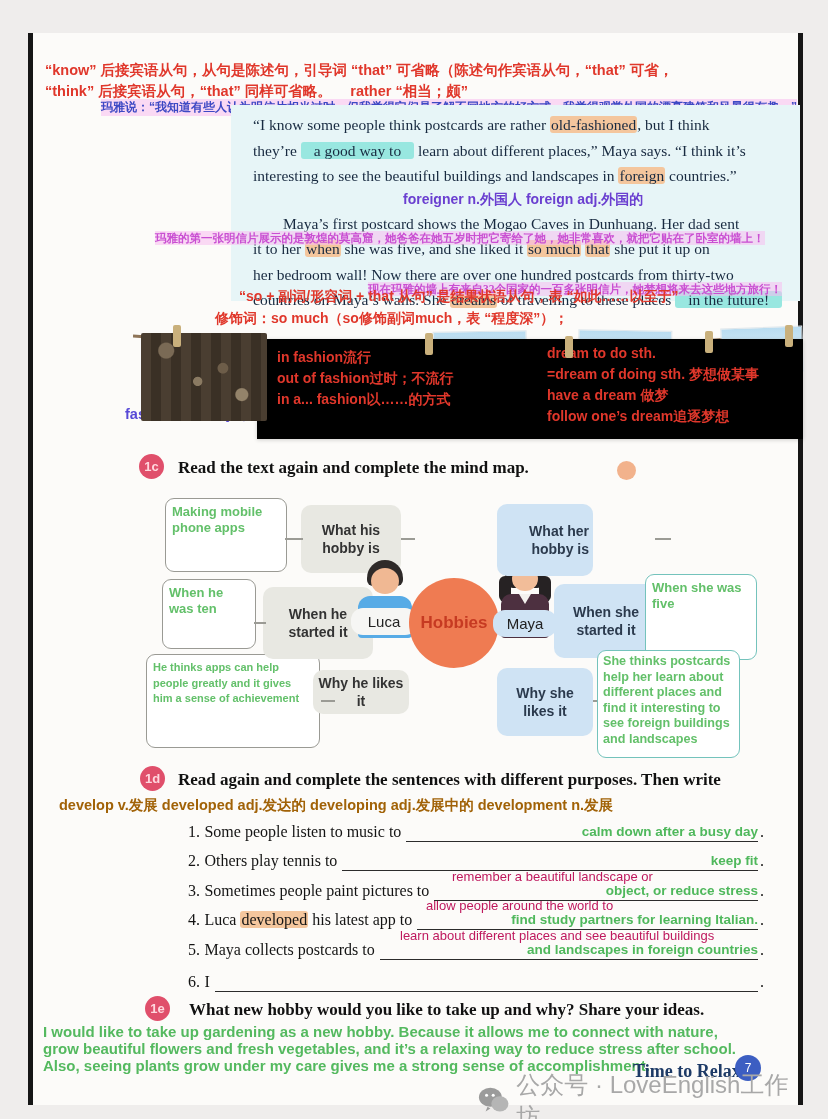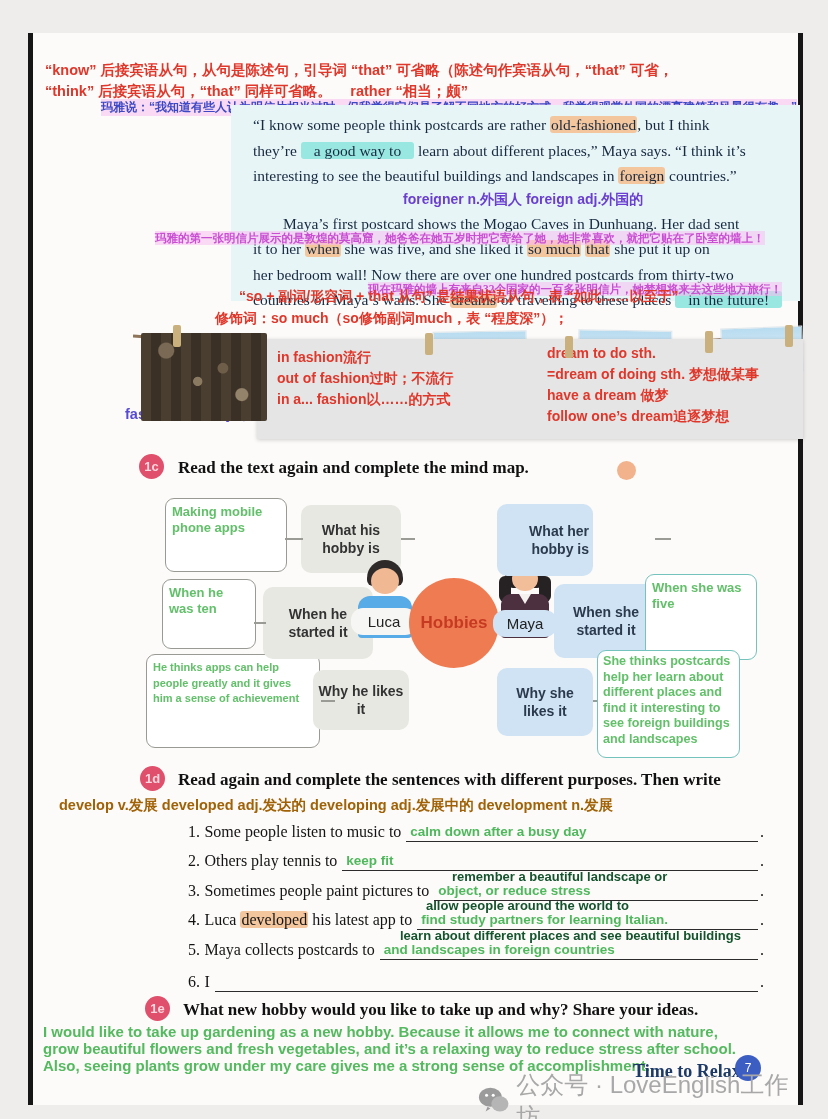"in fashion流行" .vocab-box { background: #e5e5e5 -> #000000 }
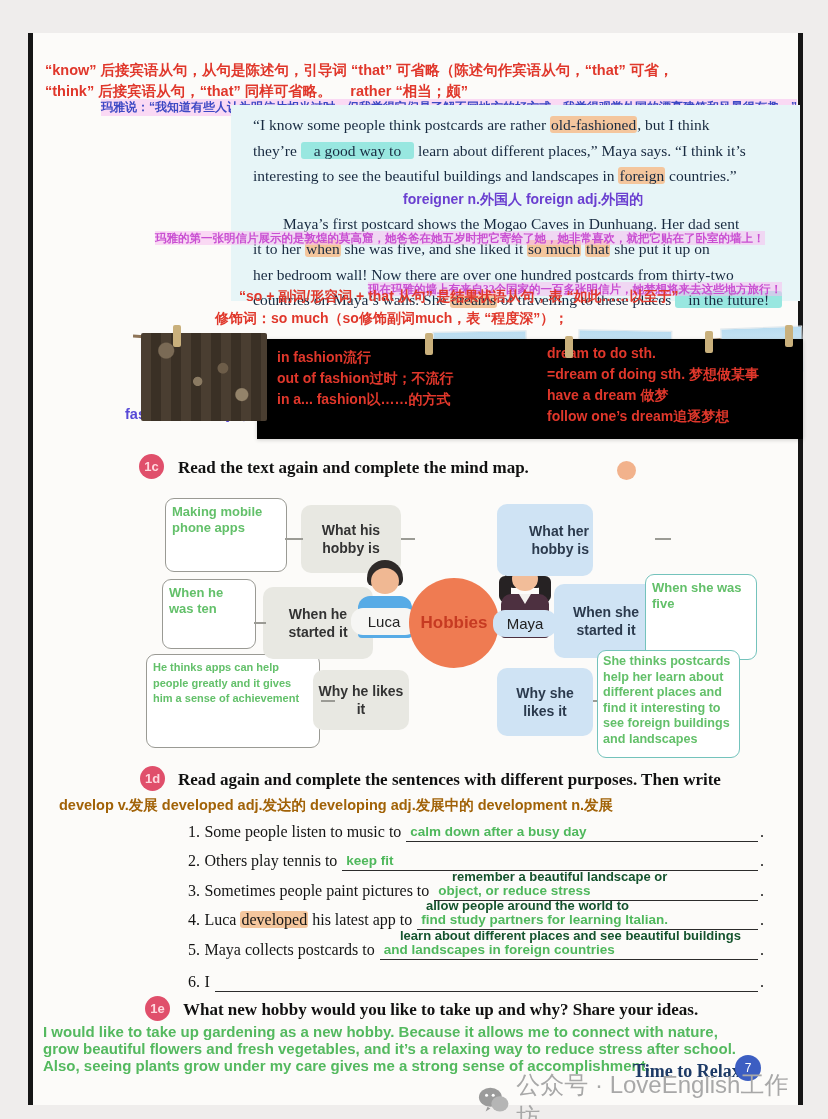"Why he likes it" div.abs { height: 60px -> 44px }
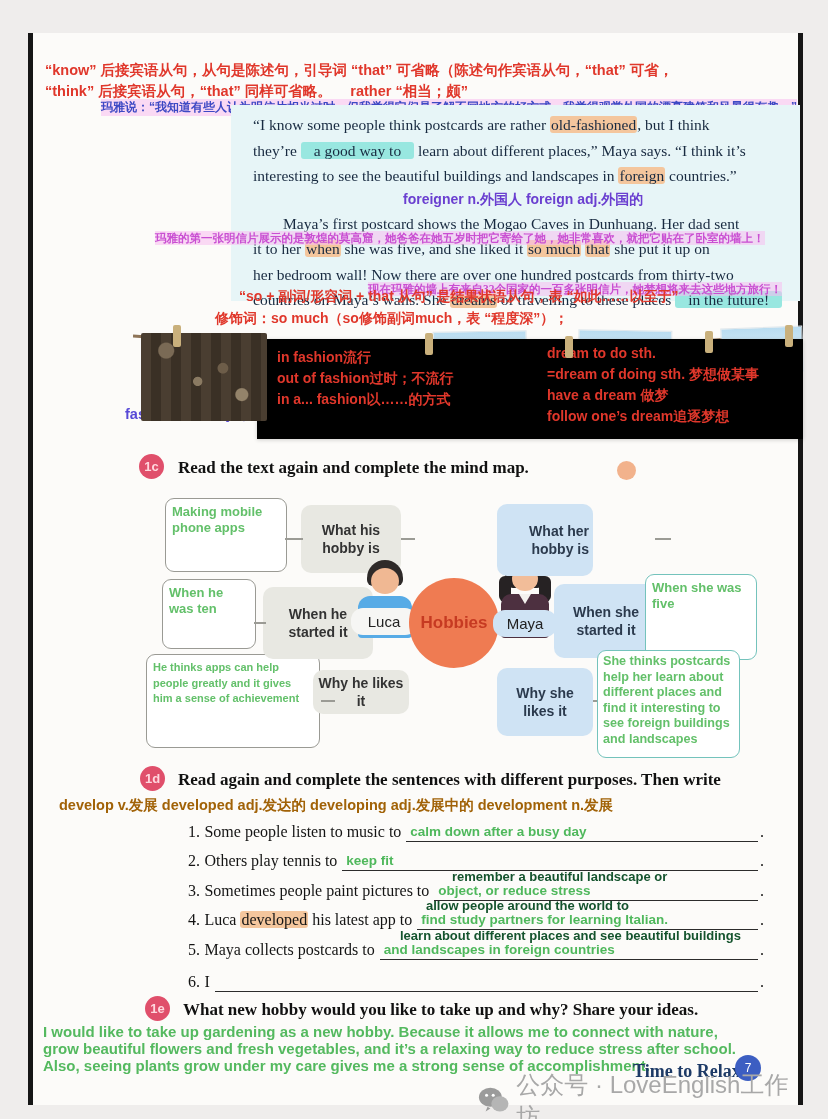"calm down after a busy" .blank { text-align: none -> right }
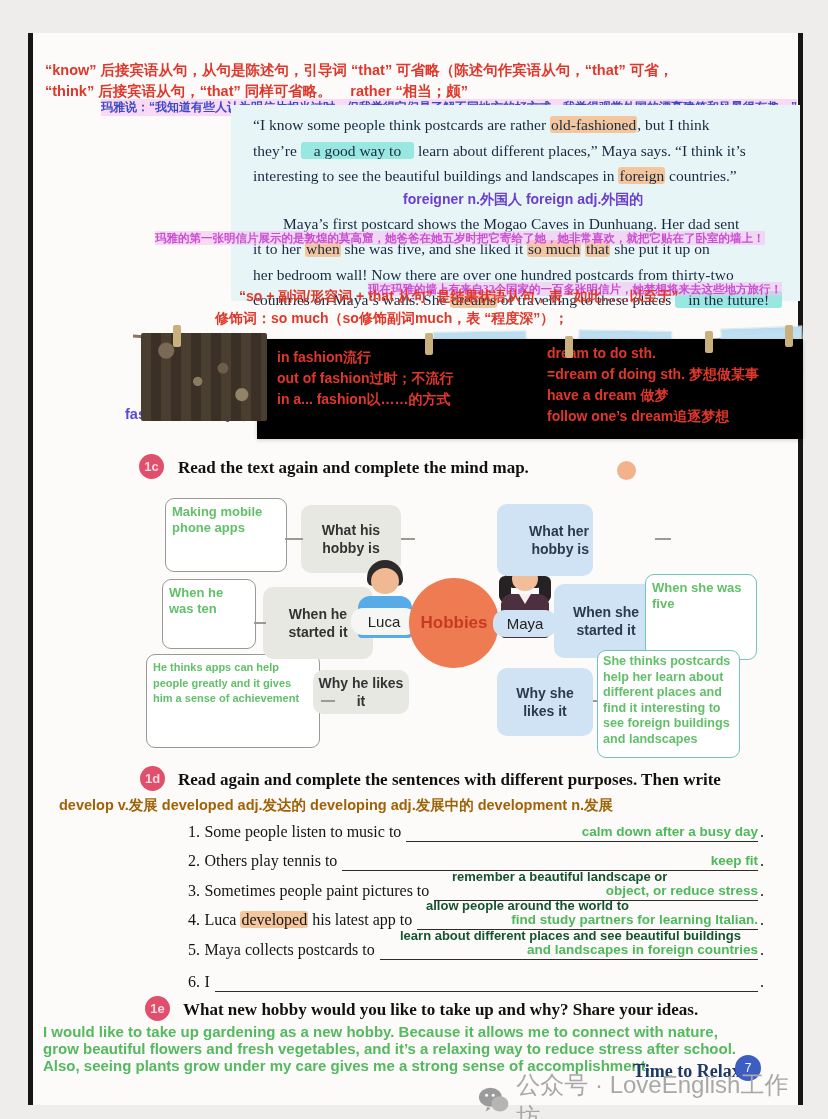"remember a beautiful landscape or" .above-ans { color: #14532d -> #be185d; font-weight: bold -> normal }
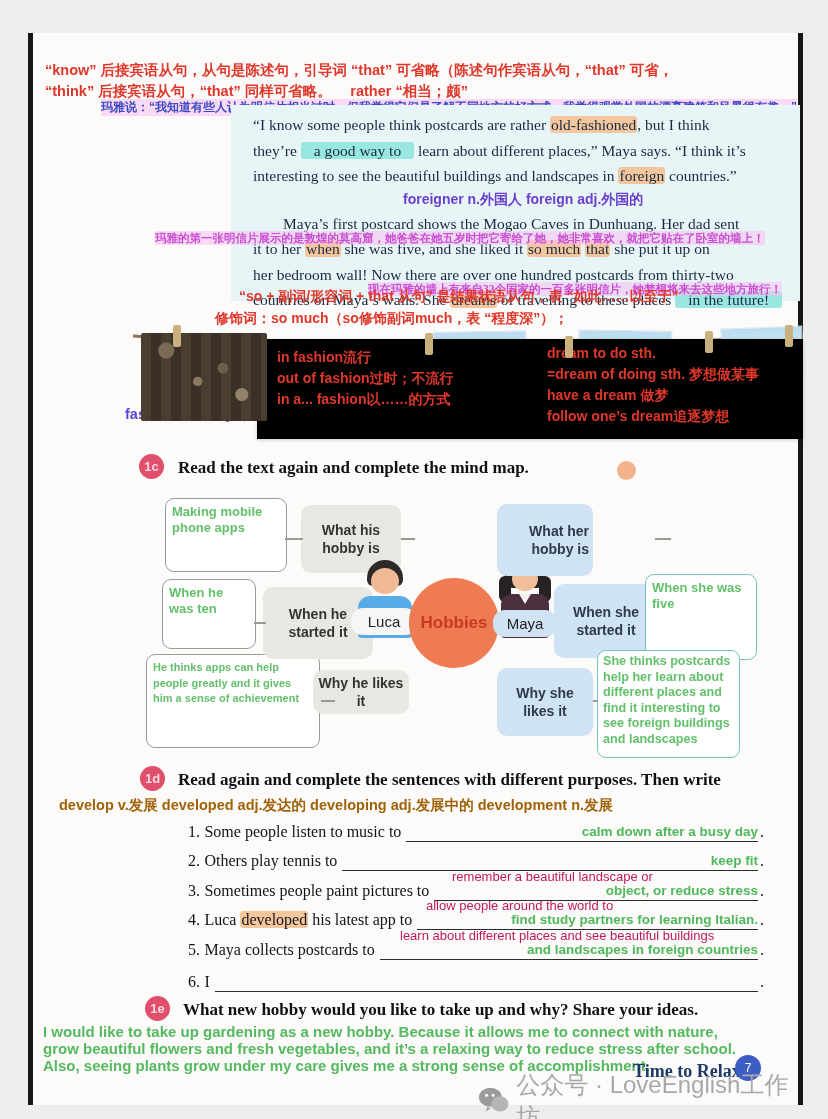"What new hobby would you" div.abs { left: 150px -> 156px }
